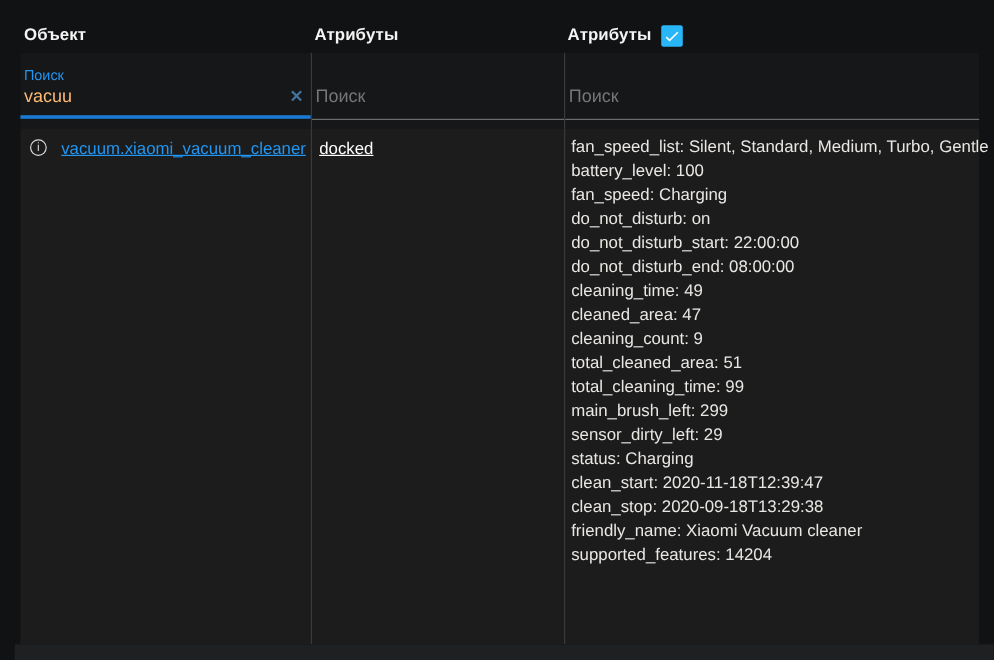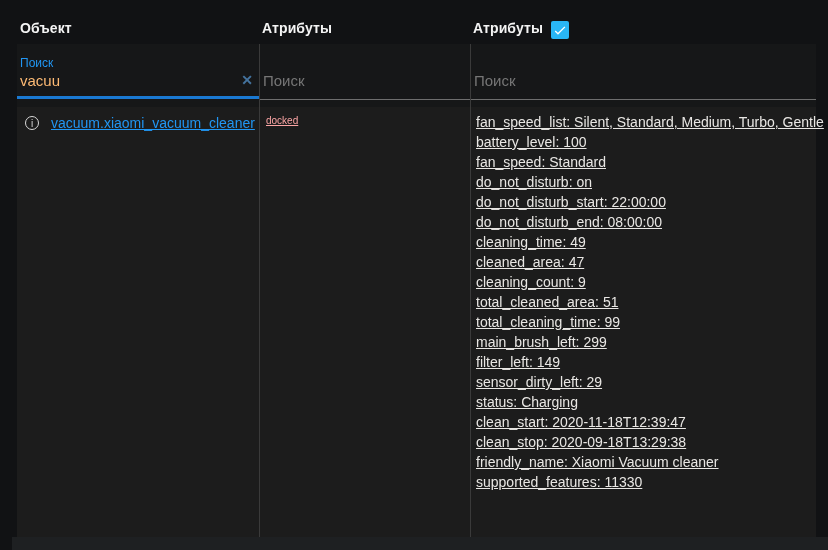"docked" .state-cell { color: #fca5a5 -> #ffffff; font-size: 10px -> 14px }
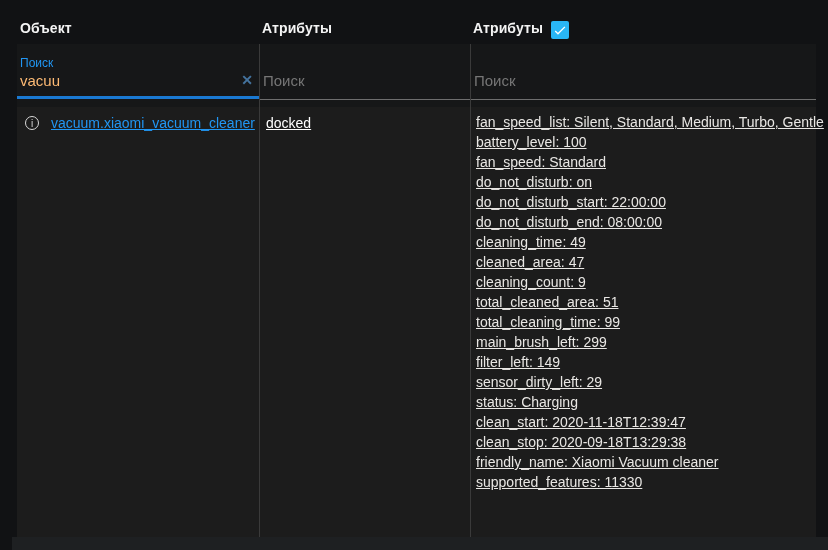"fan_speed_list: Silent, Standard," .attr-line { text-decoration: underline -> none }
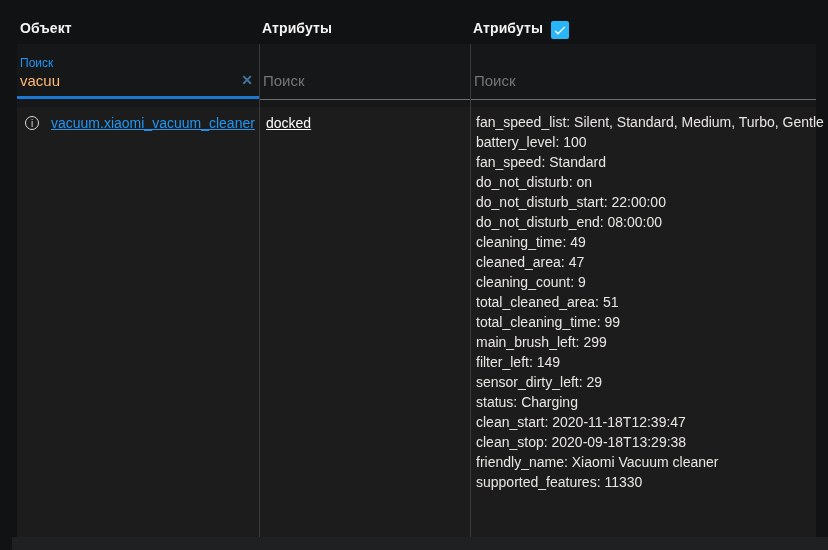"fan_speed: Standard" div.attr-line { text: Standard -> Charging }
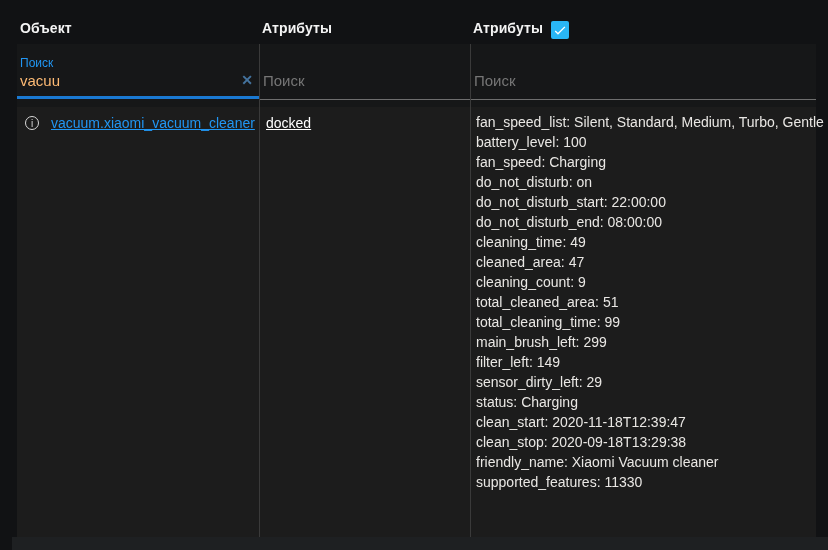"filter_left: 149" div.attr-line { html: <div>filter_left: 149</div> -> none }
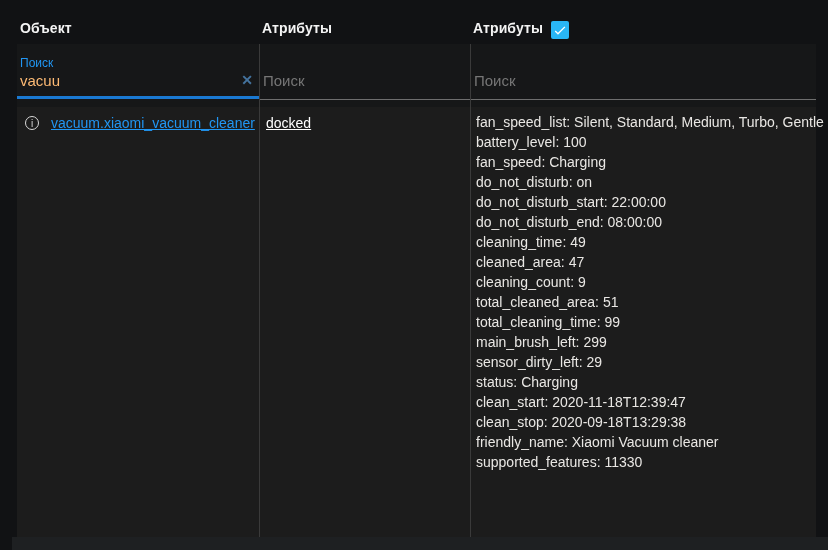"supported_features: 11330" div.attr-line { text: 11330 -> 14204 }
